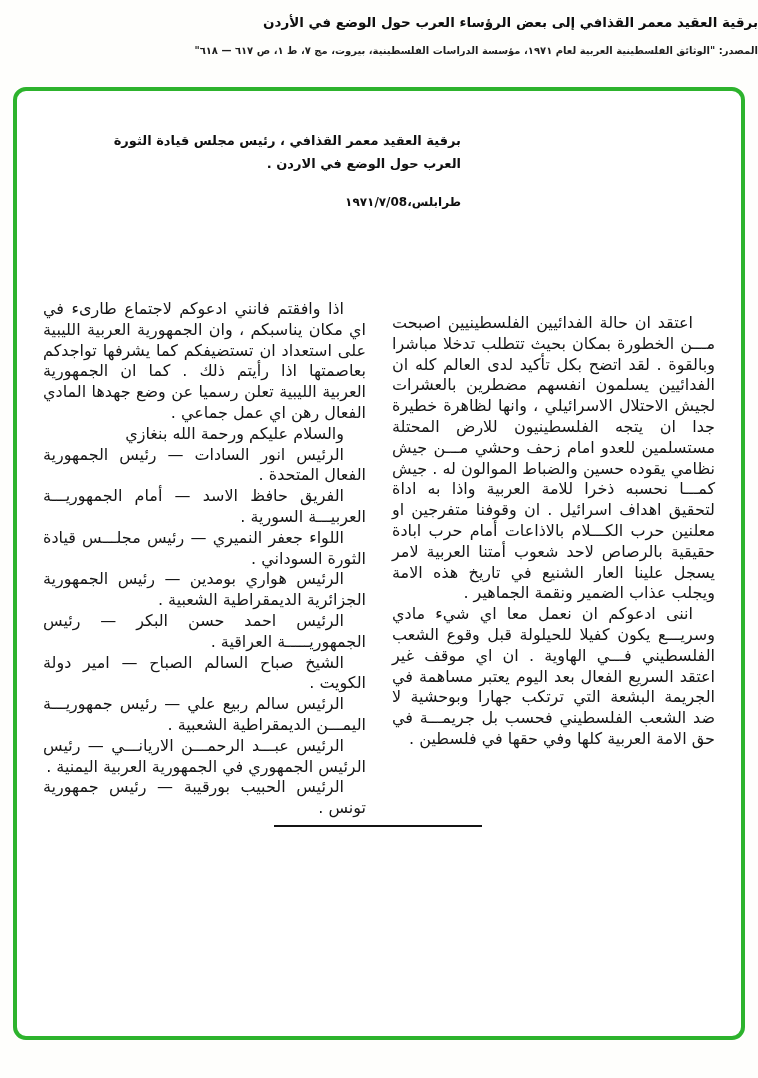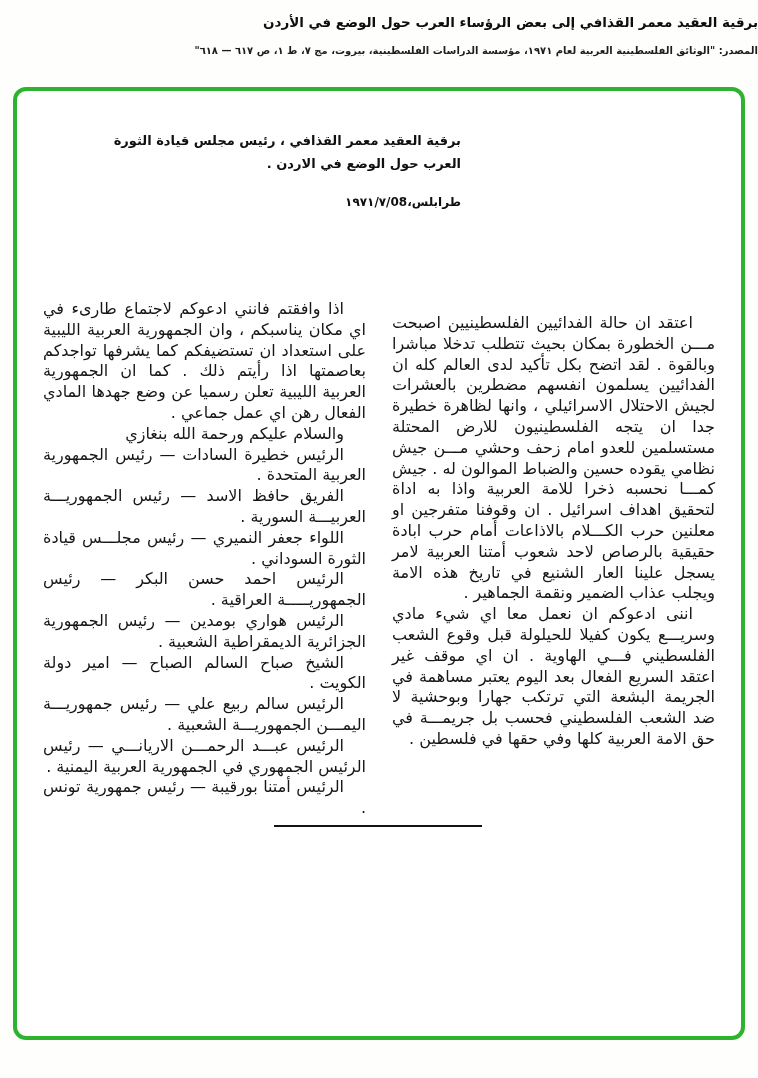"الرئيس خطيرة السادات — رئيس" p { text: خطيرة السادات — رئيس الجمهورية العربية -> انور السادات — رئيس الجمهورية الفعال }
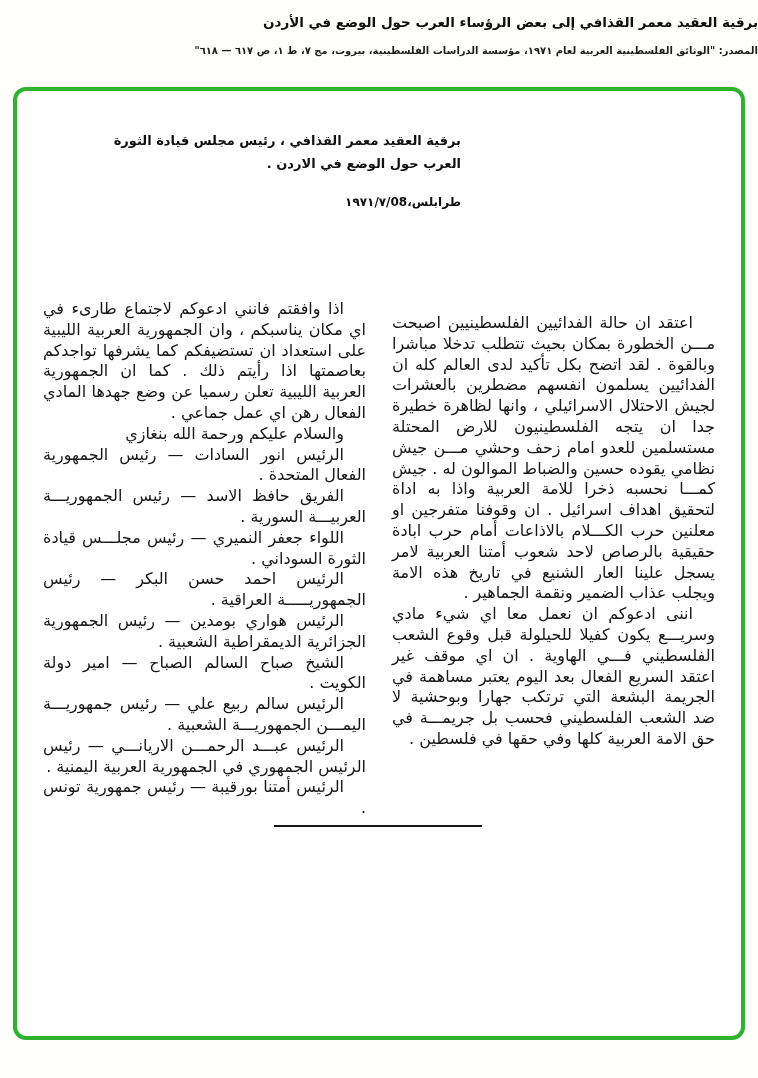"الفريق حافظ الاسد — رئيس" p { text: رئيس -> أمام }
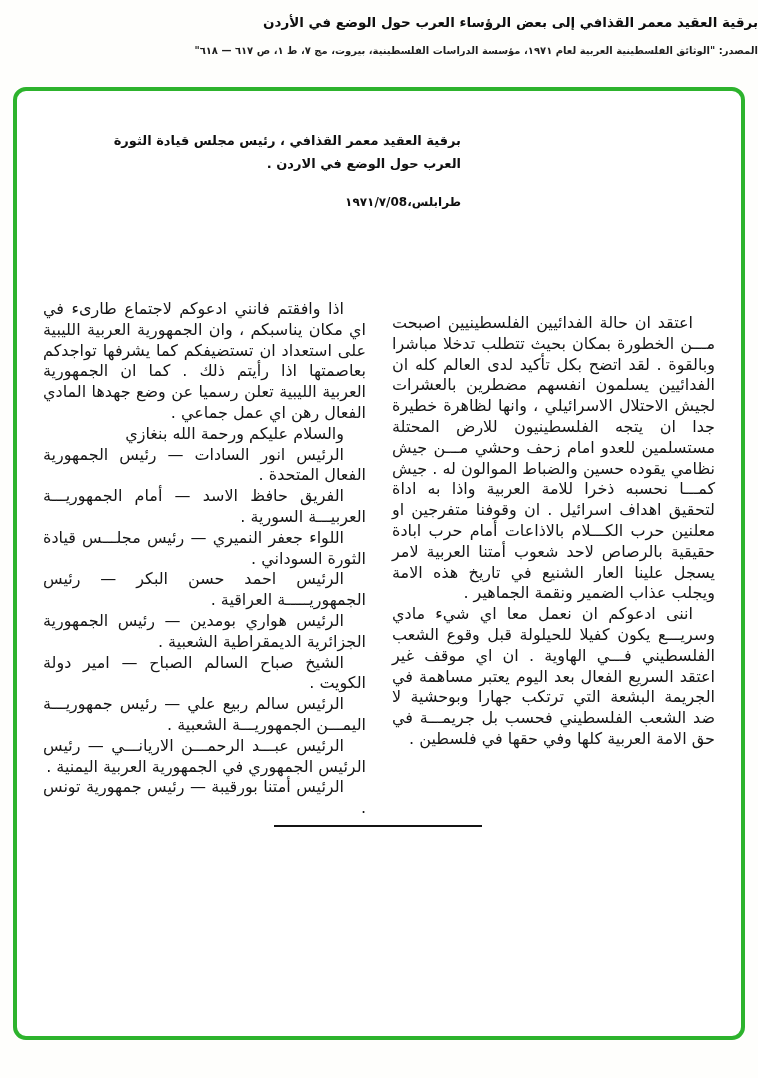"الرئيس احمد حسن البكر —" p { order: before "الرئيس هواري بومدين — رئيس" -> after "الرئيس هواري بومدين — رئيس" }
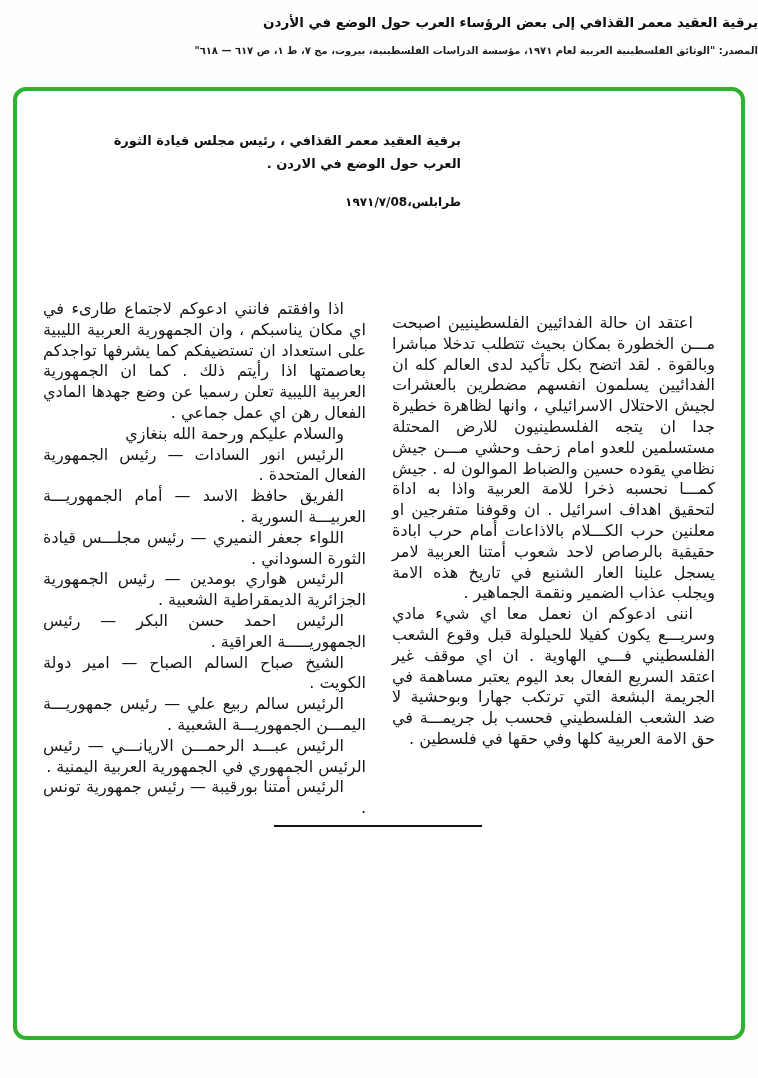"الرئيس سالم ربيع علي —" p { text: الجمهوريـــة -> الديمقراطية }
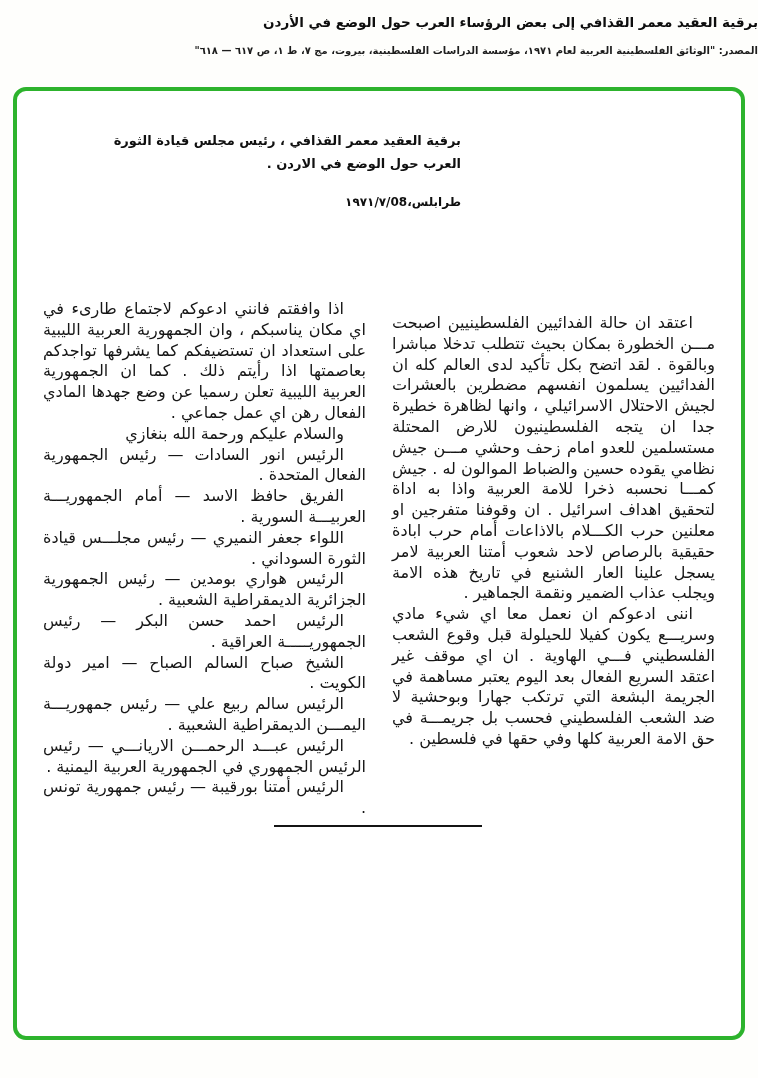"الرئيس أمتنا بورقيبة — رئيس" p { text: أمتنا -> الحبيب }
